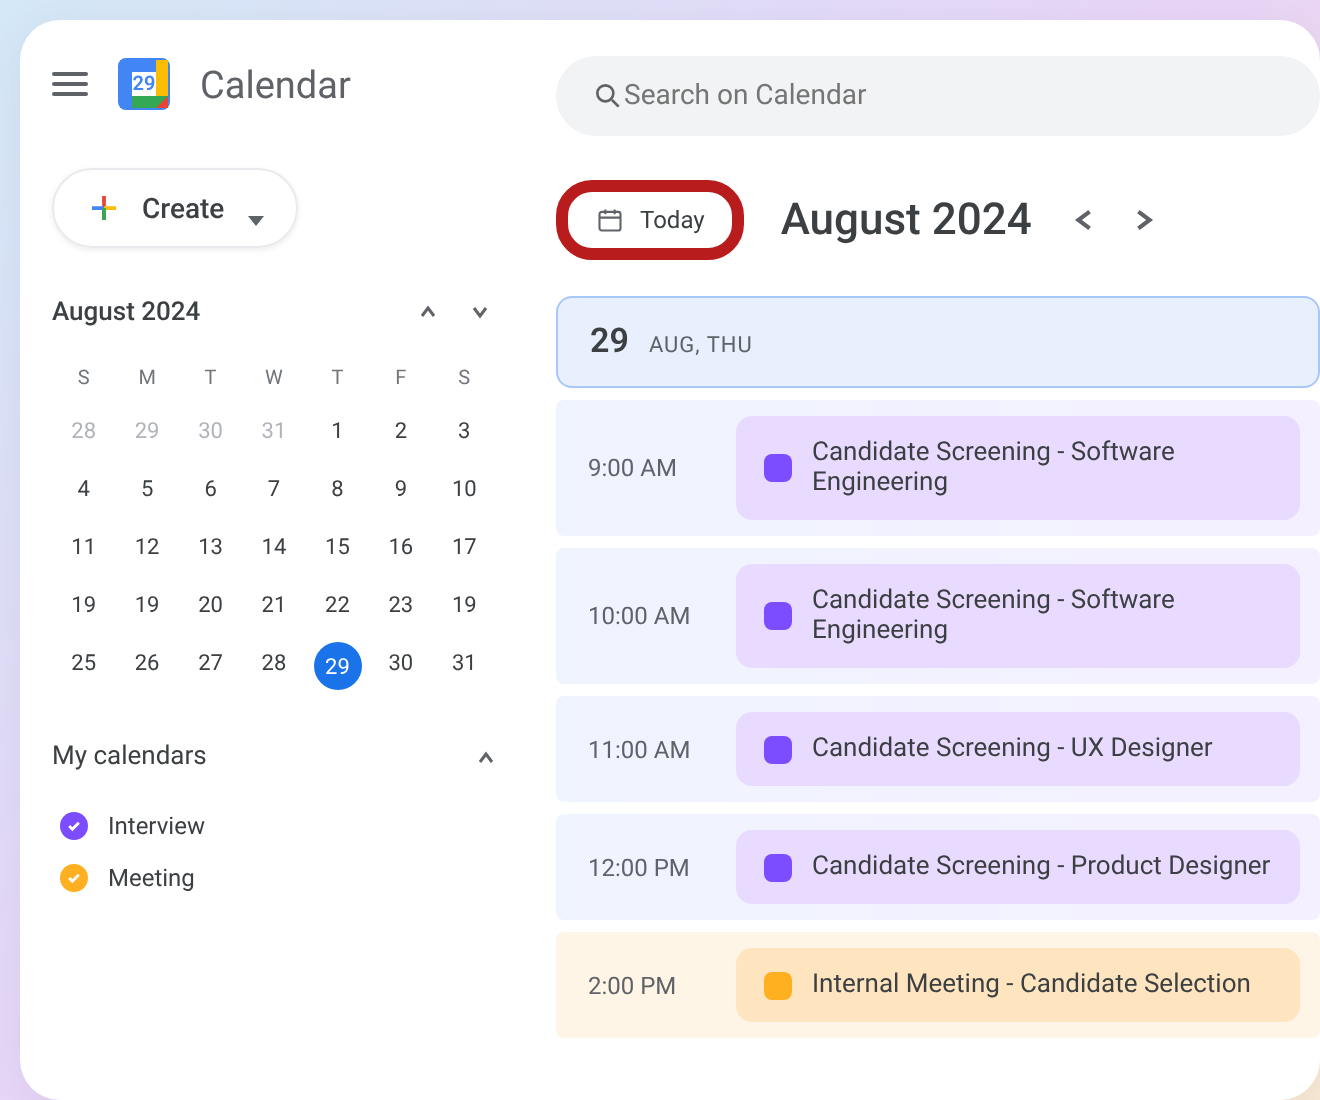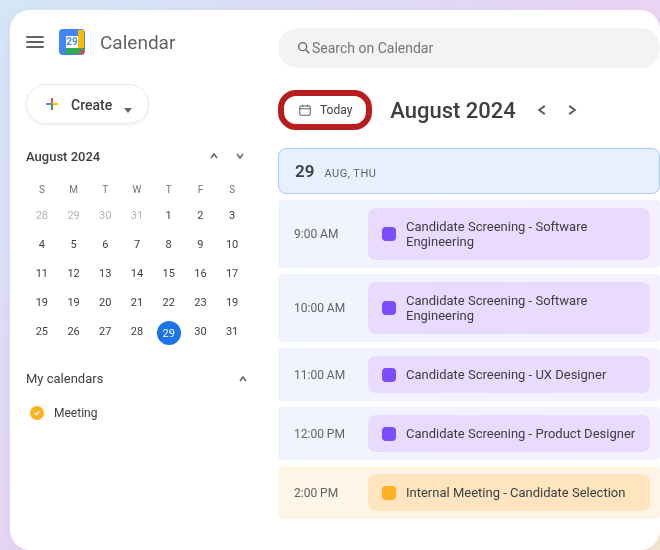"Interview" div.cal-item { html: none -> <div> <span> <svg> <path></path> </svg> </span> <span>Interview</span> </div> }
